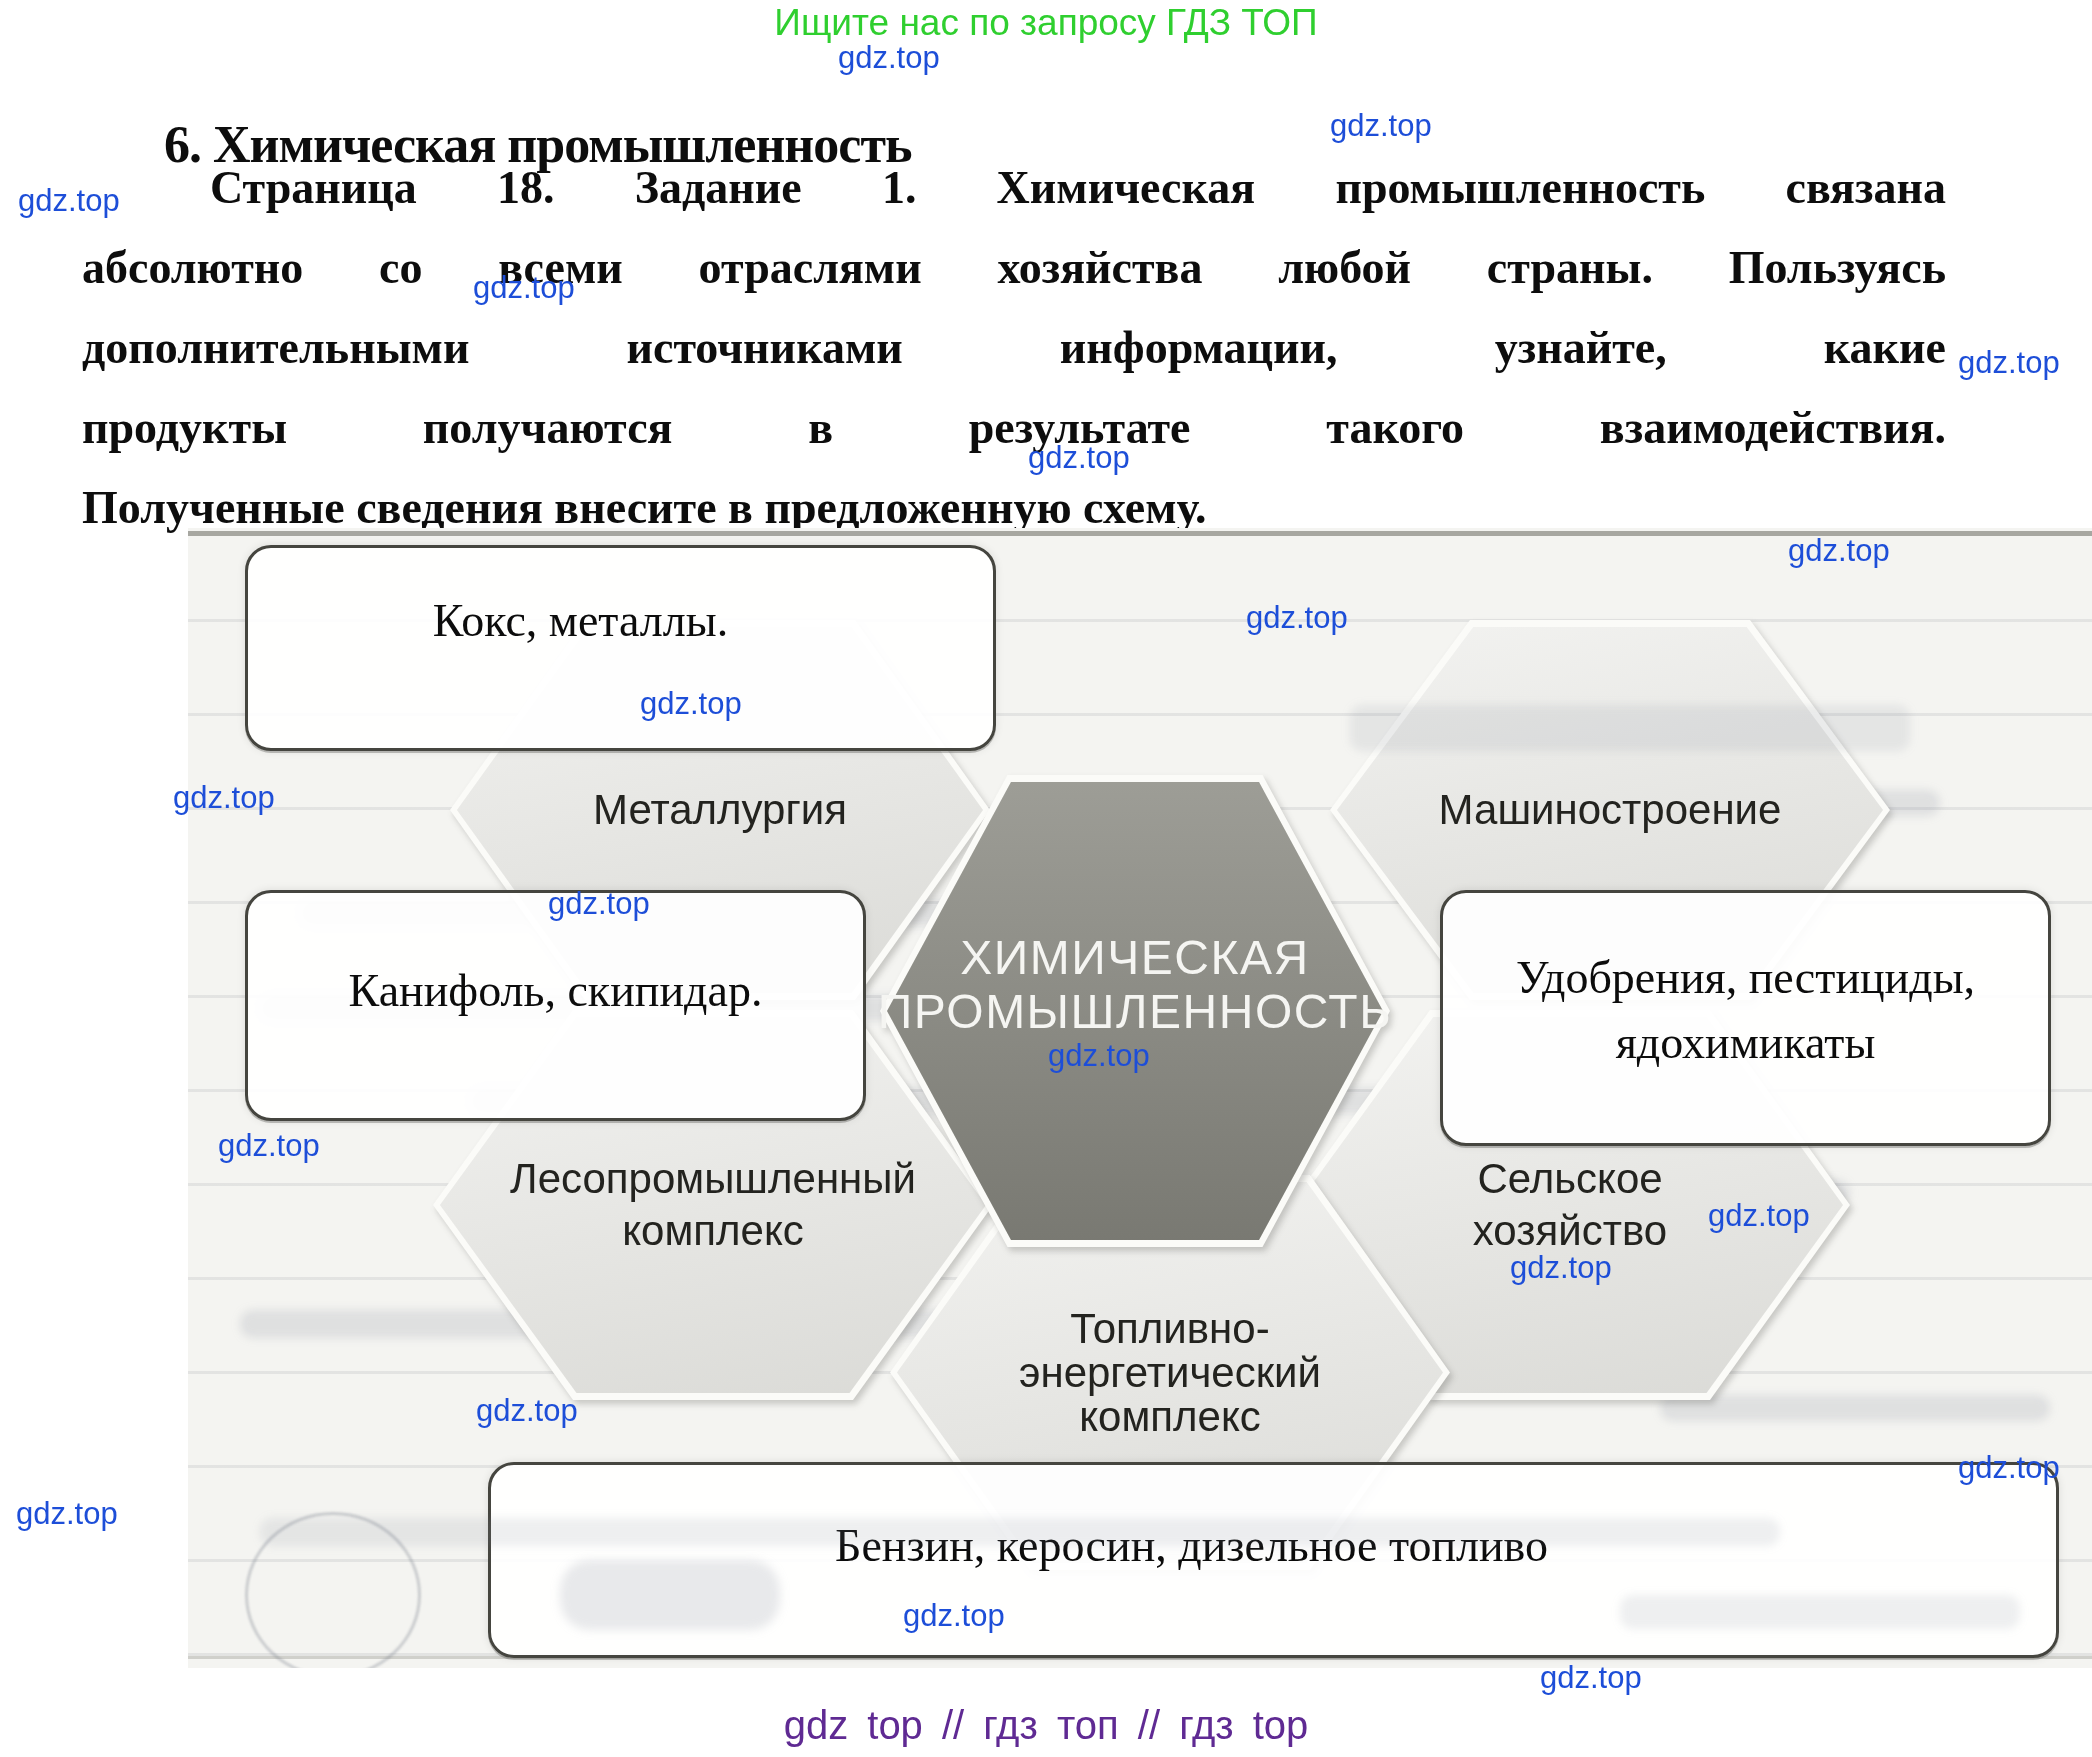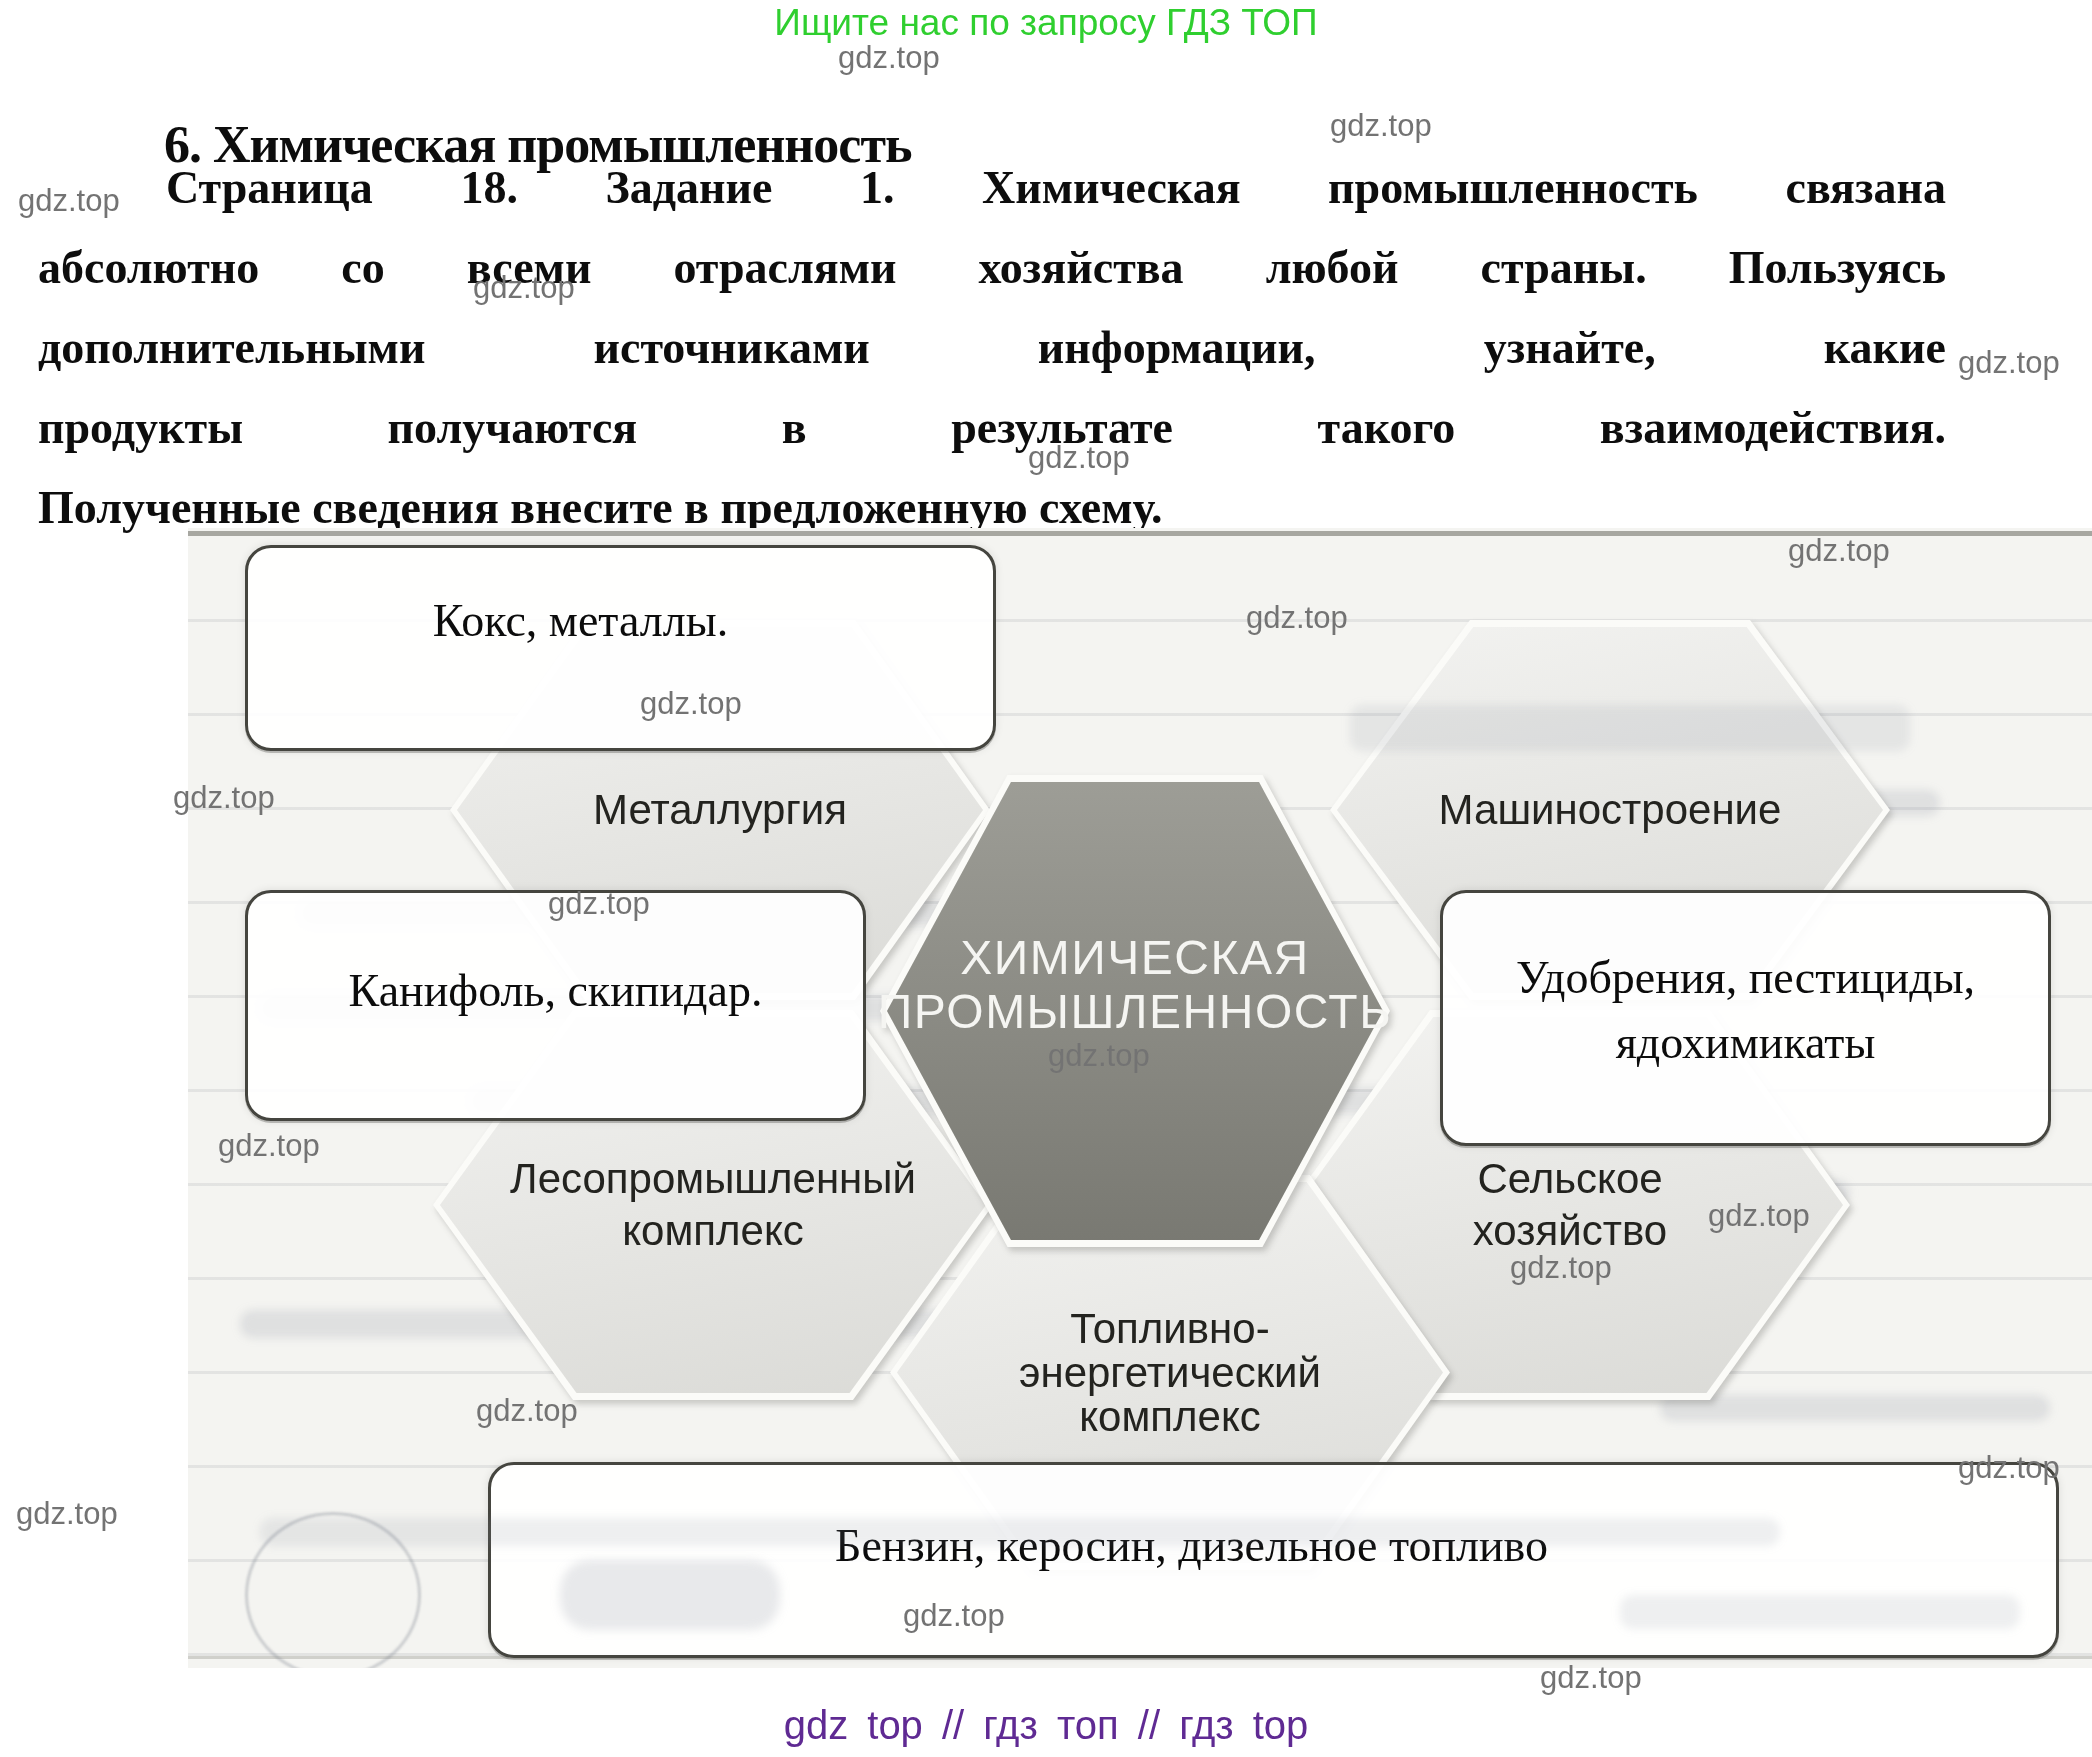"gdz.top" .wm { color: #737373 -> #1d4ed8 }
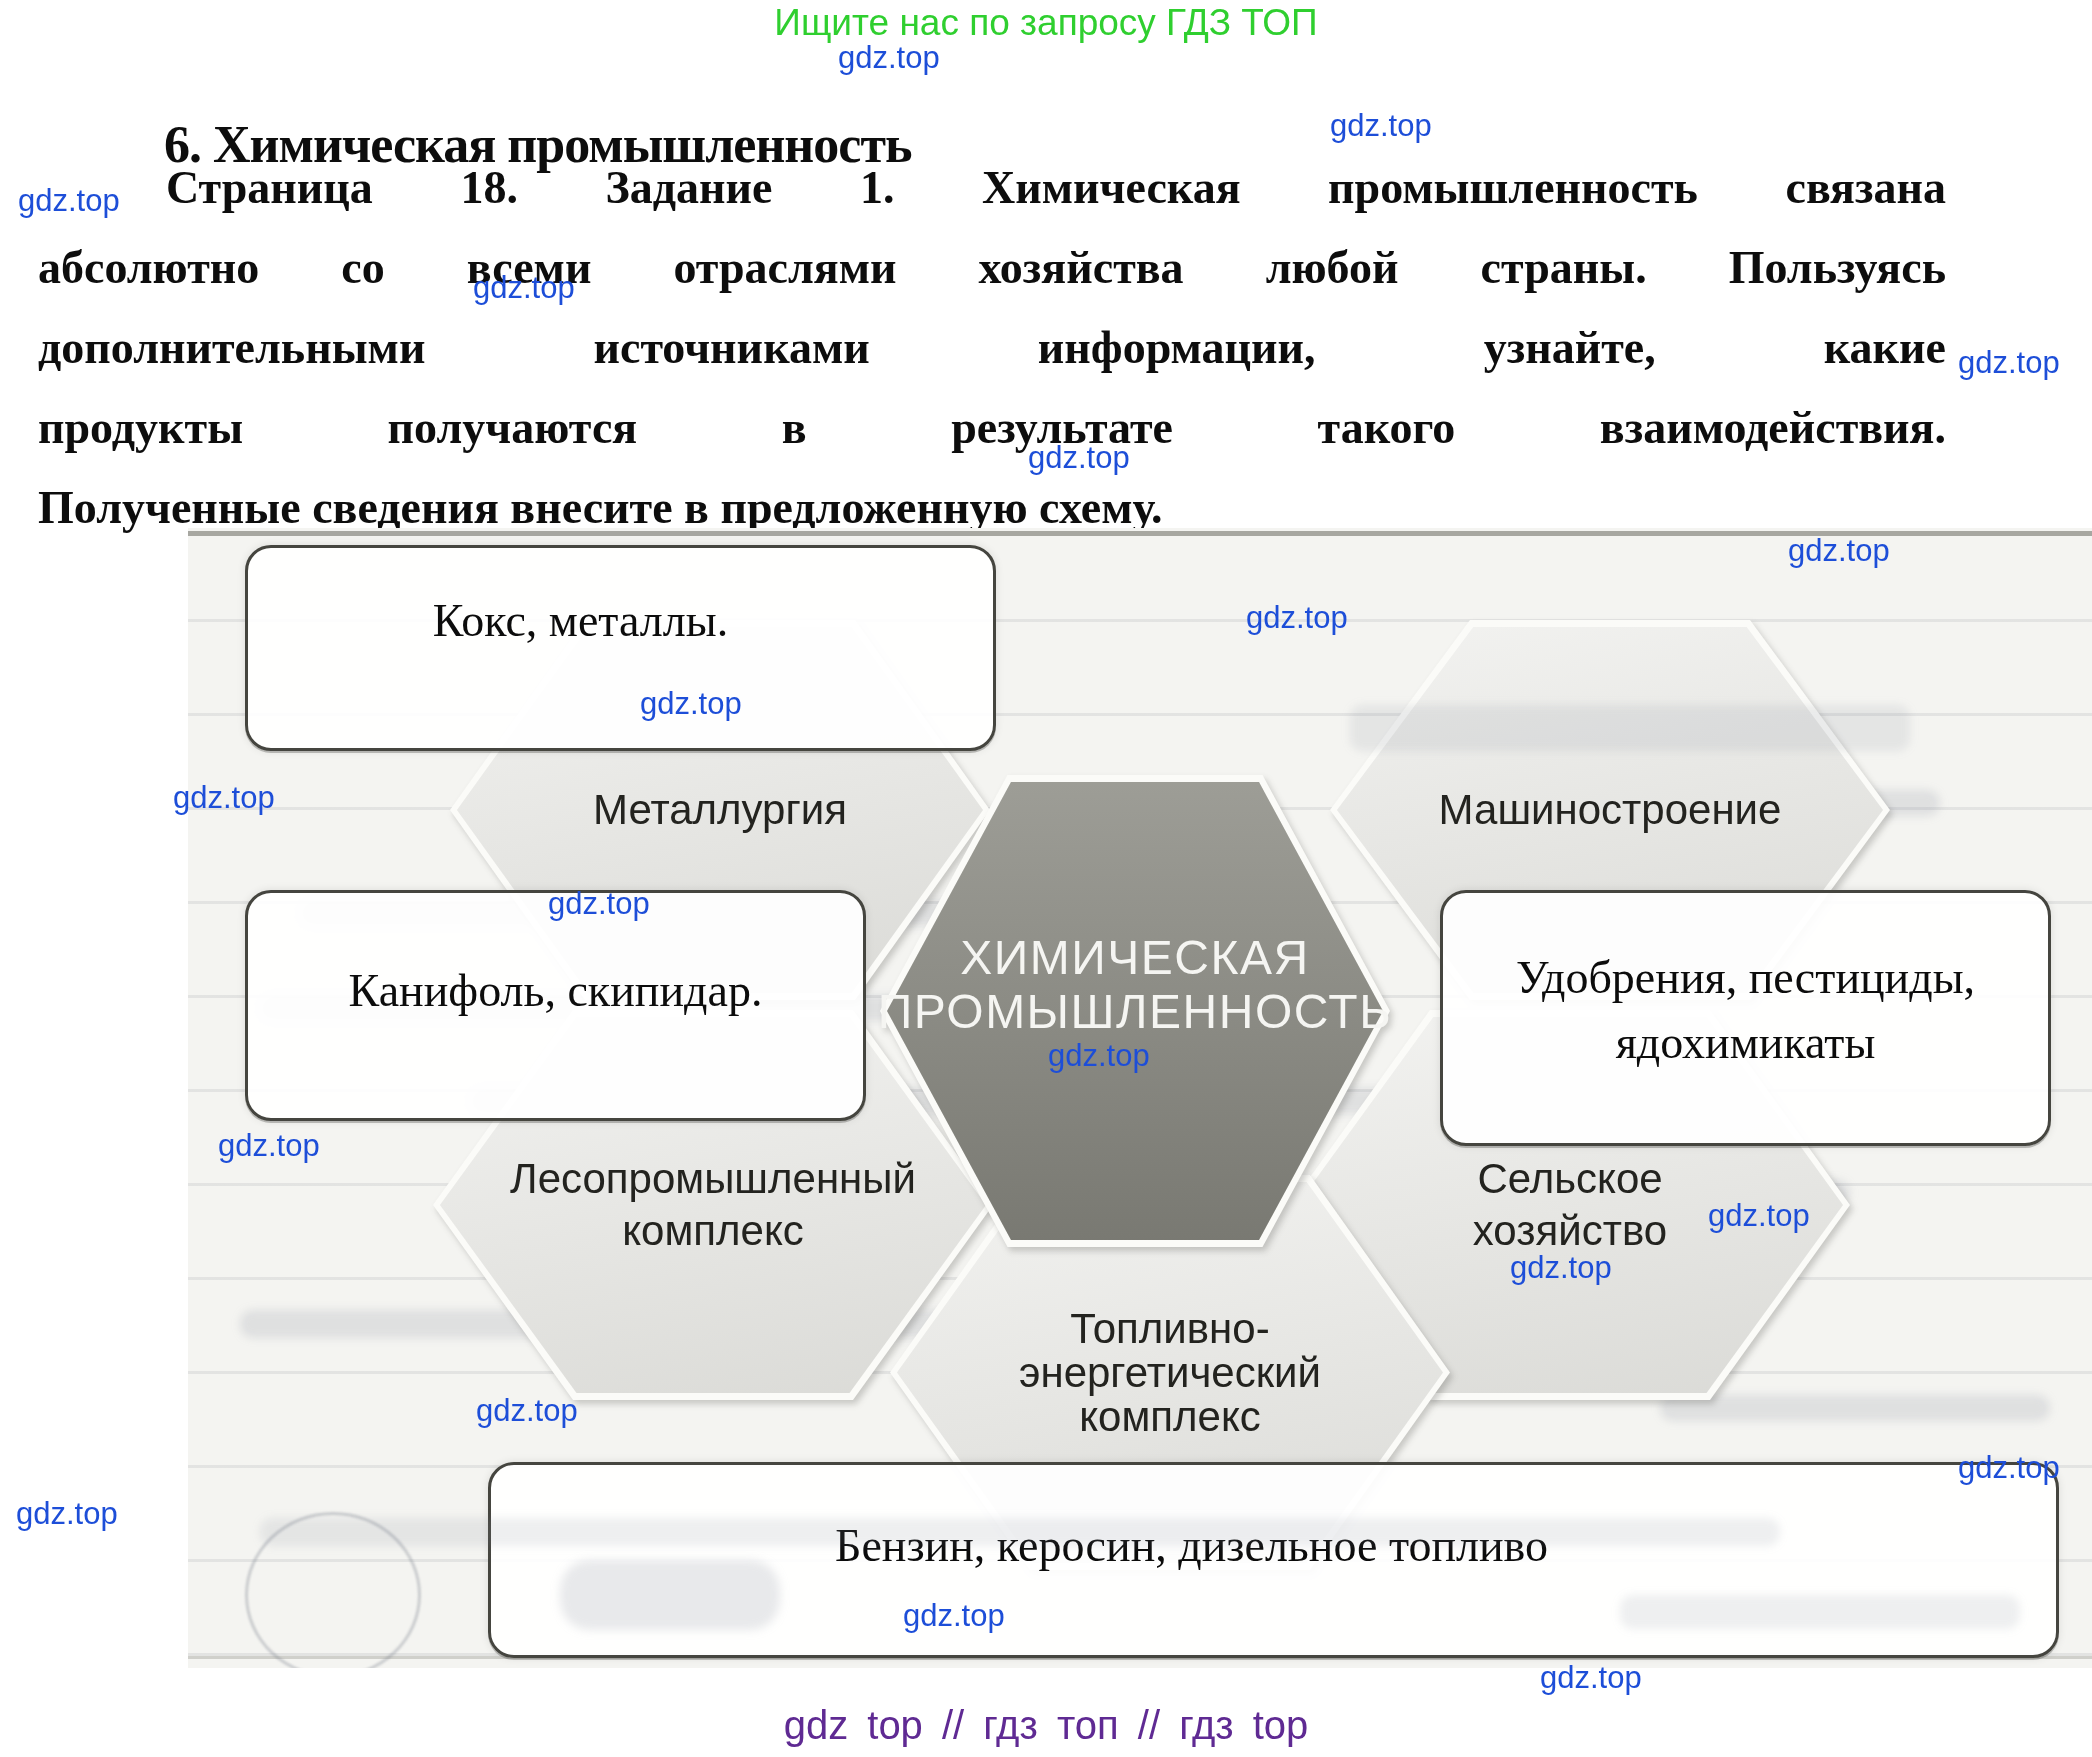"Страница 18. Задание 1. Химическая" .tline { margin-left: none -> 44px }
